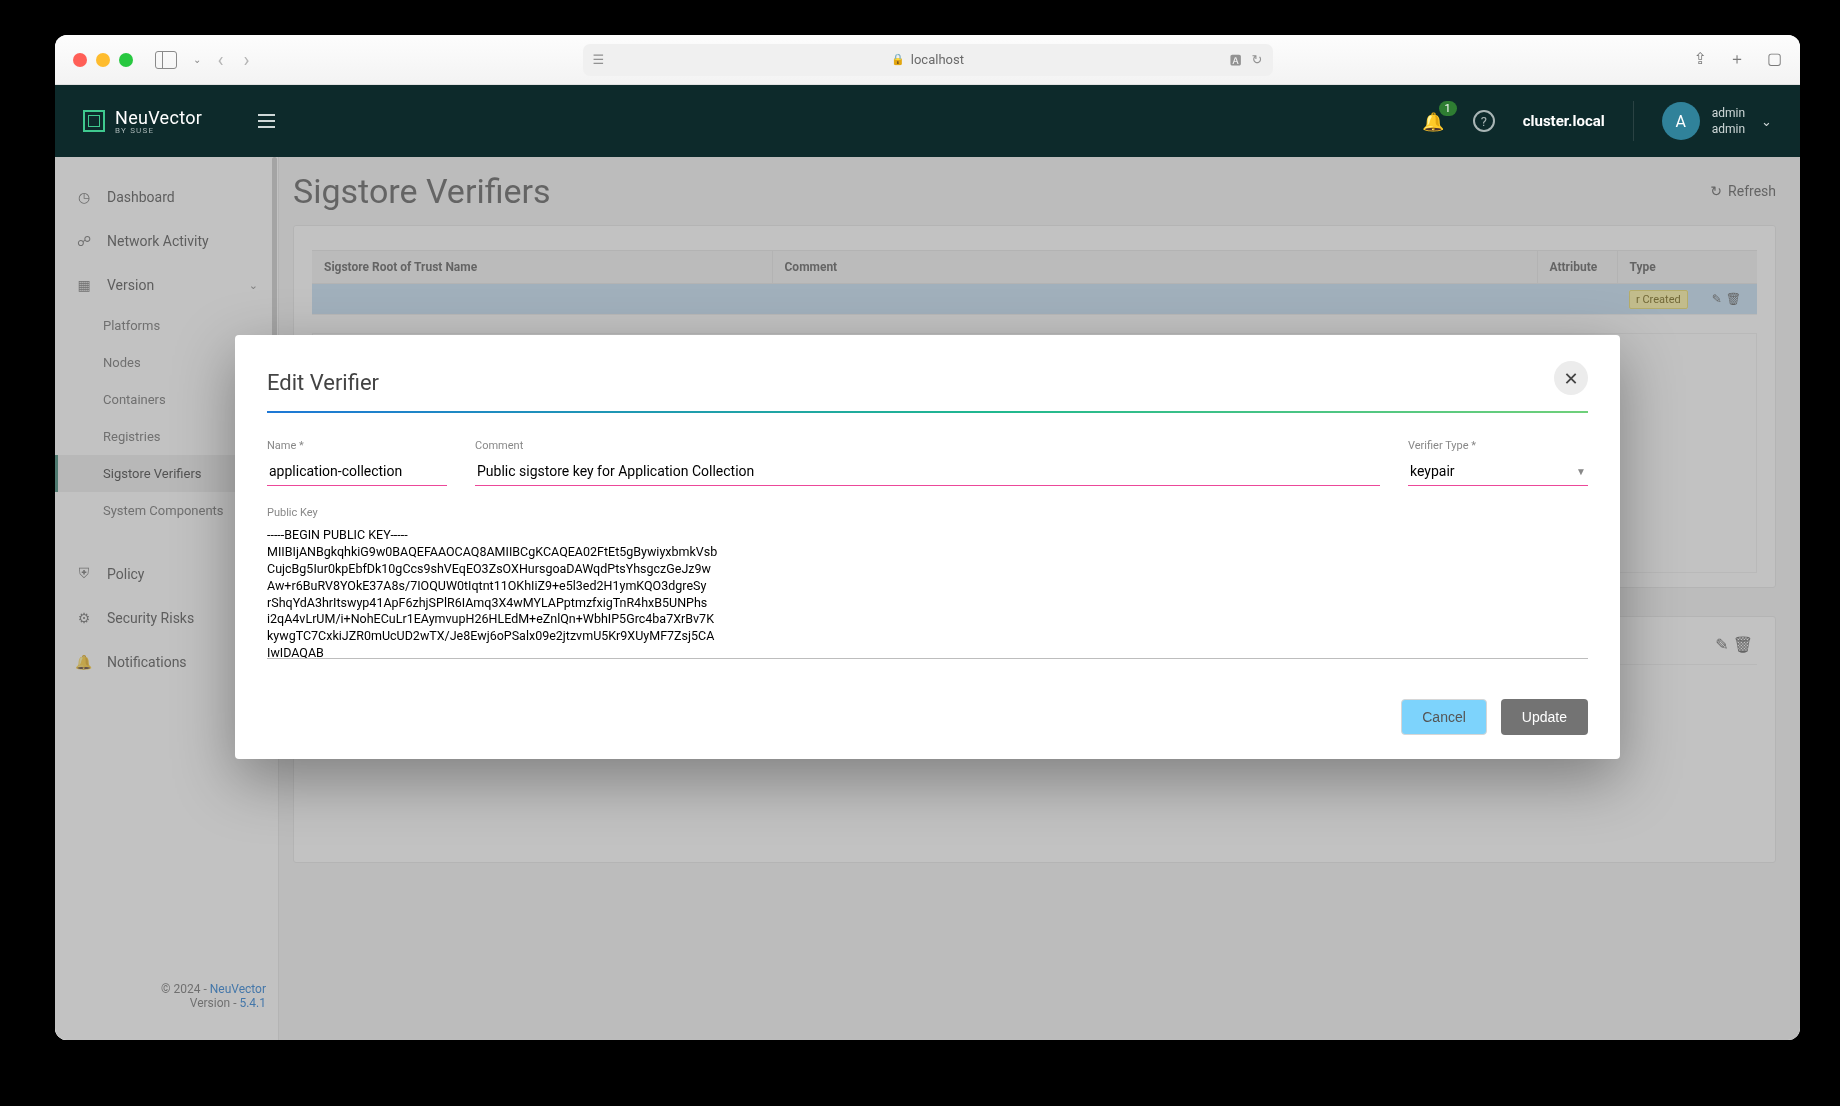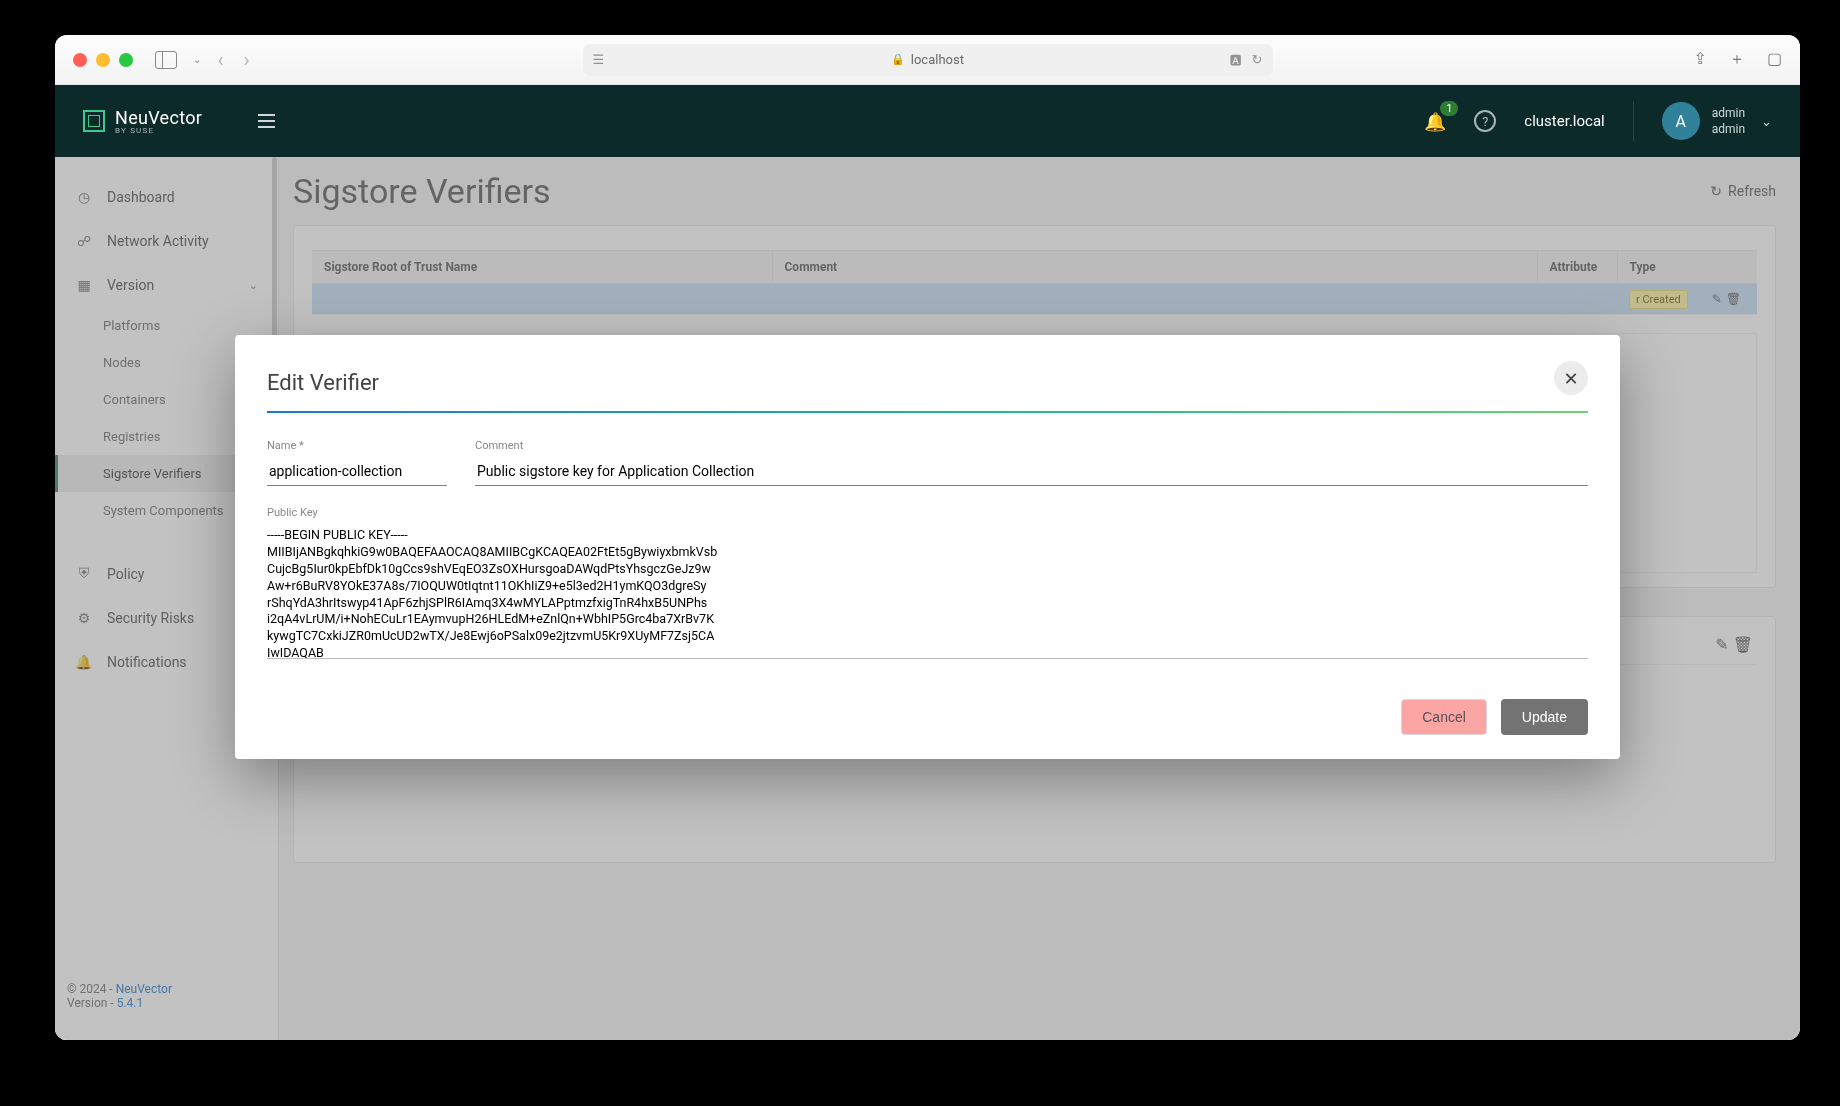"cluster.local" .cluster { font-weight: 400 -> 700 }
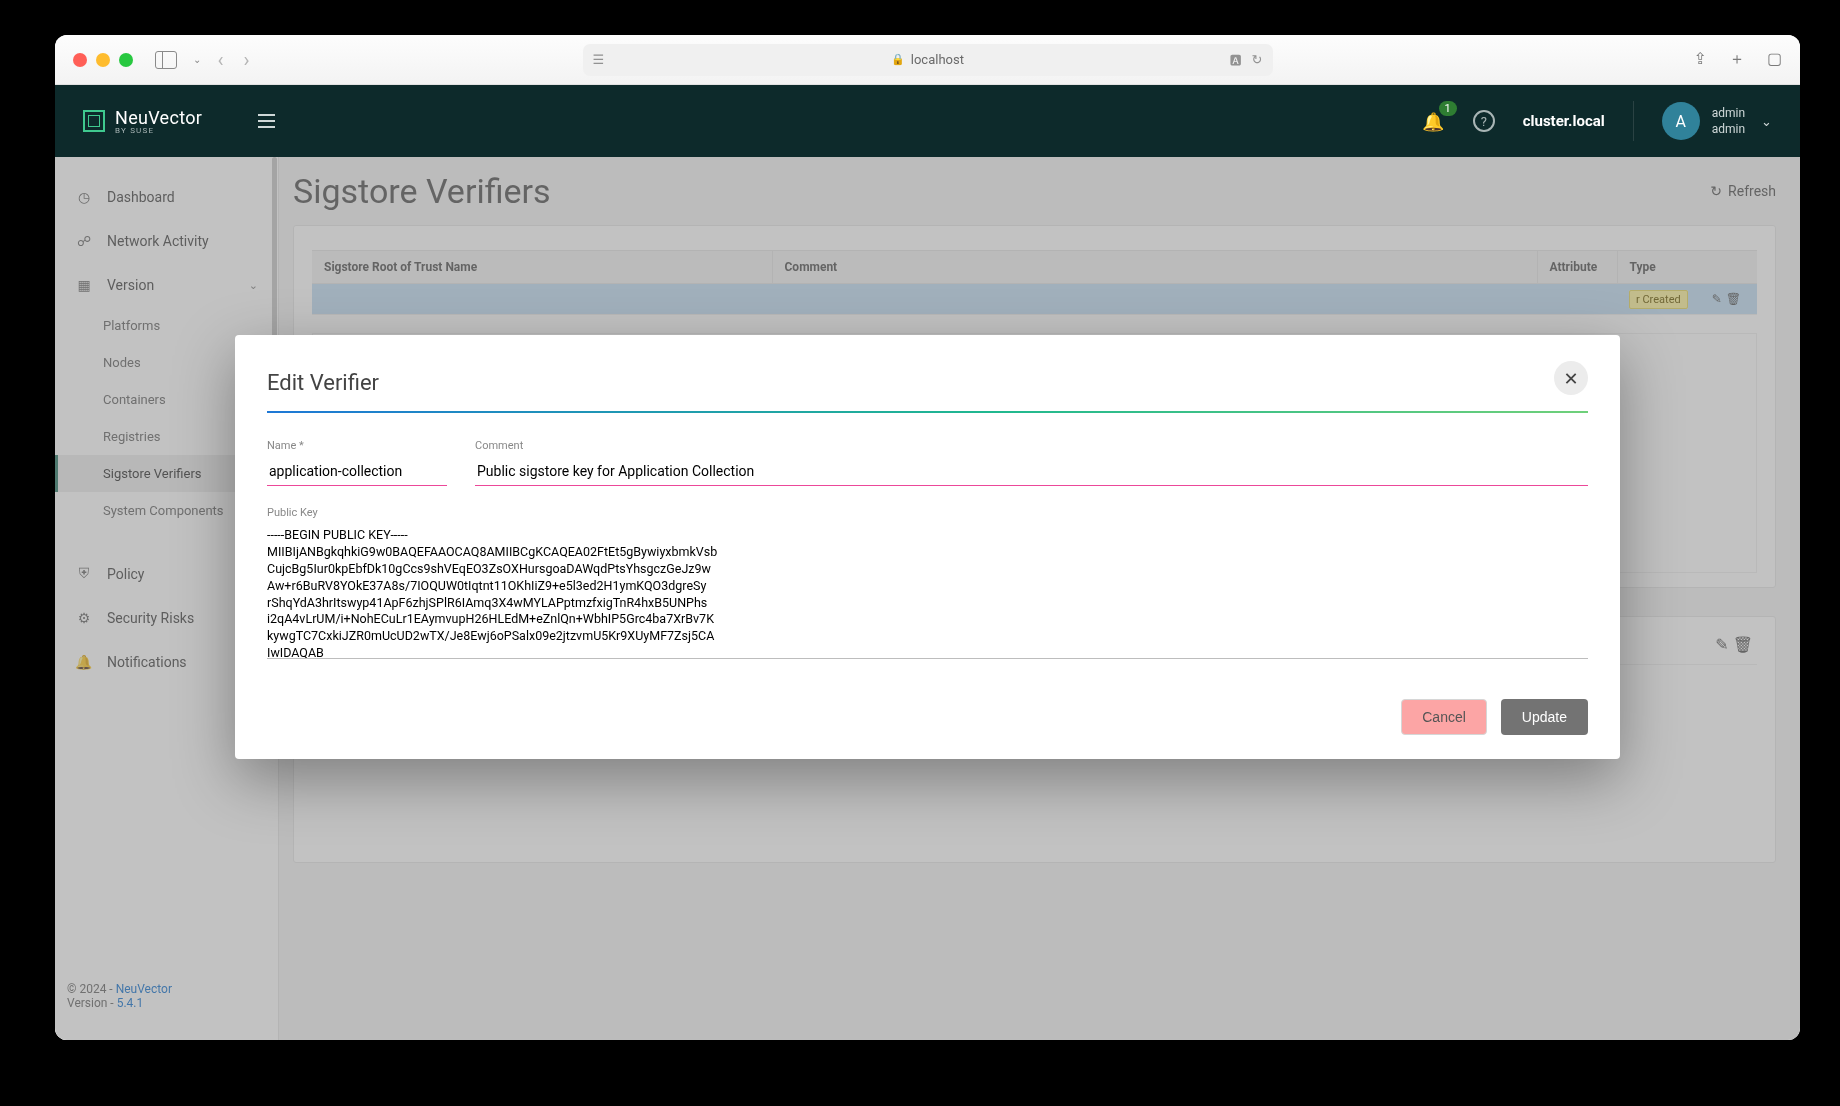"Verifier Type *" div.fld { html: none -> <div> <label>Verifier Type *</label> <div> <span>keypair</span> <span>▼</span> </div> </div> }
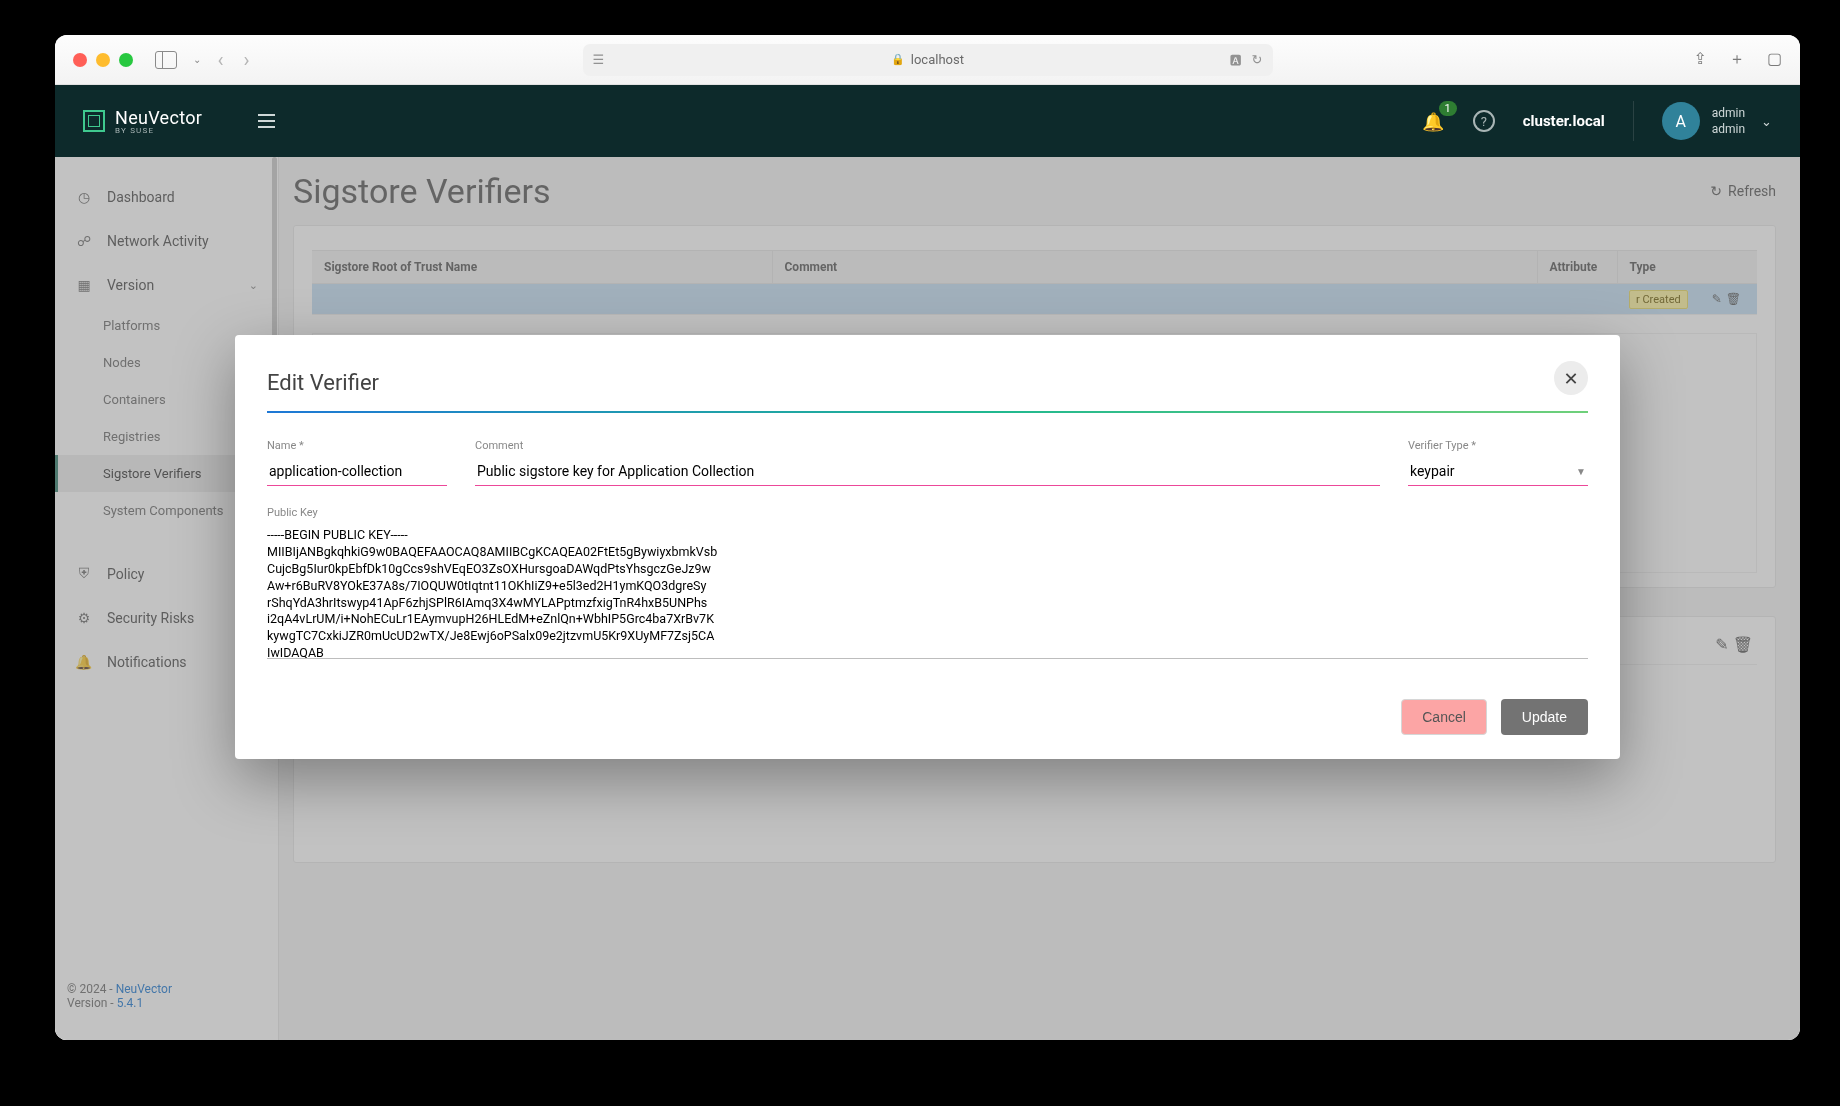"Cancel" .btn.cancel { background: #fca5a5 -> #7dd3fc }
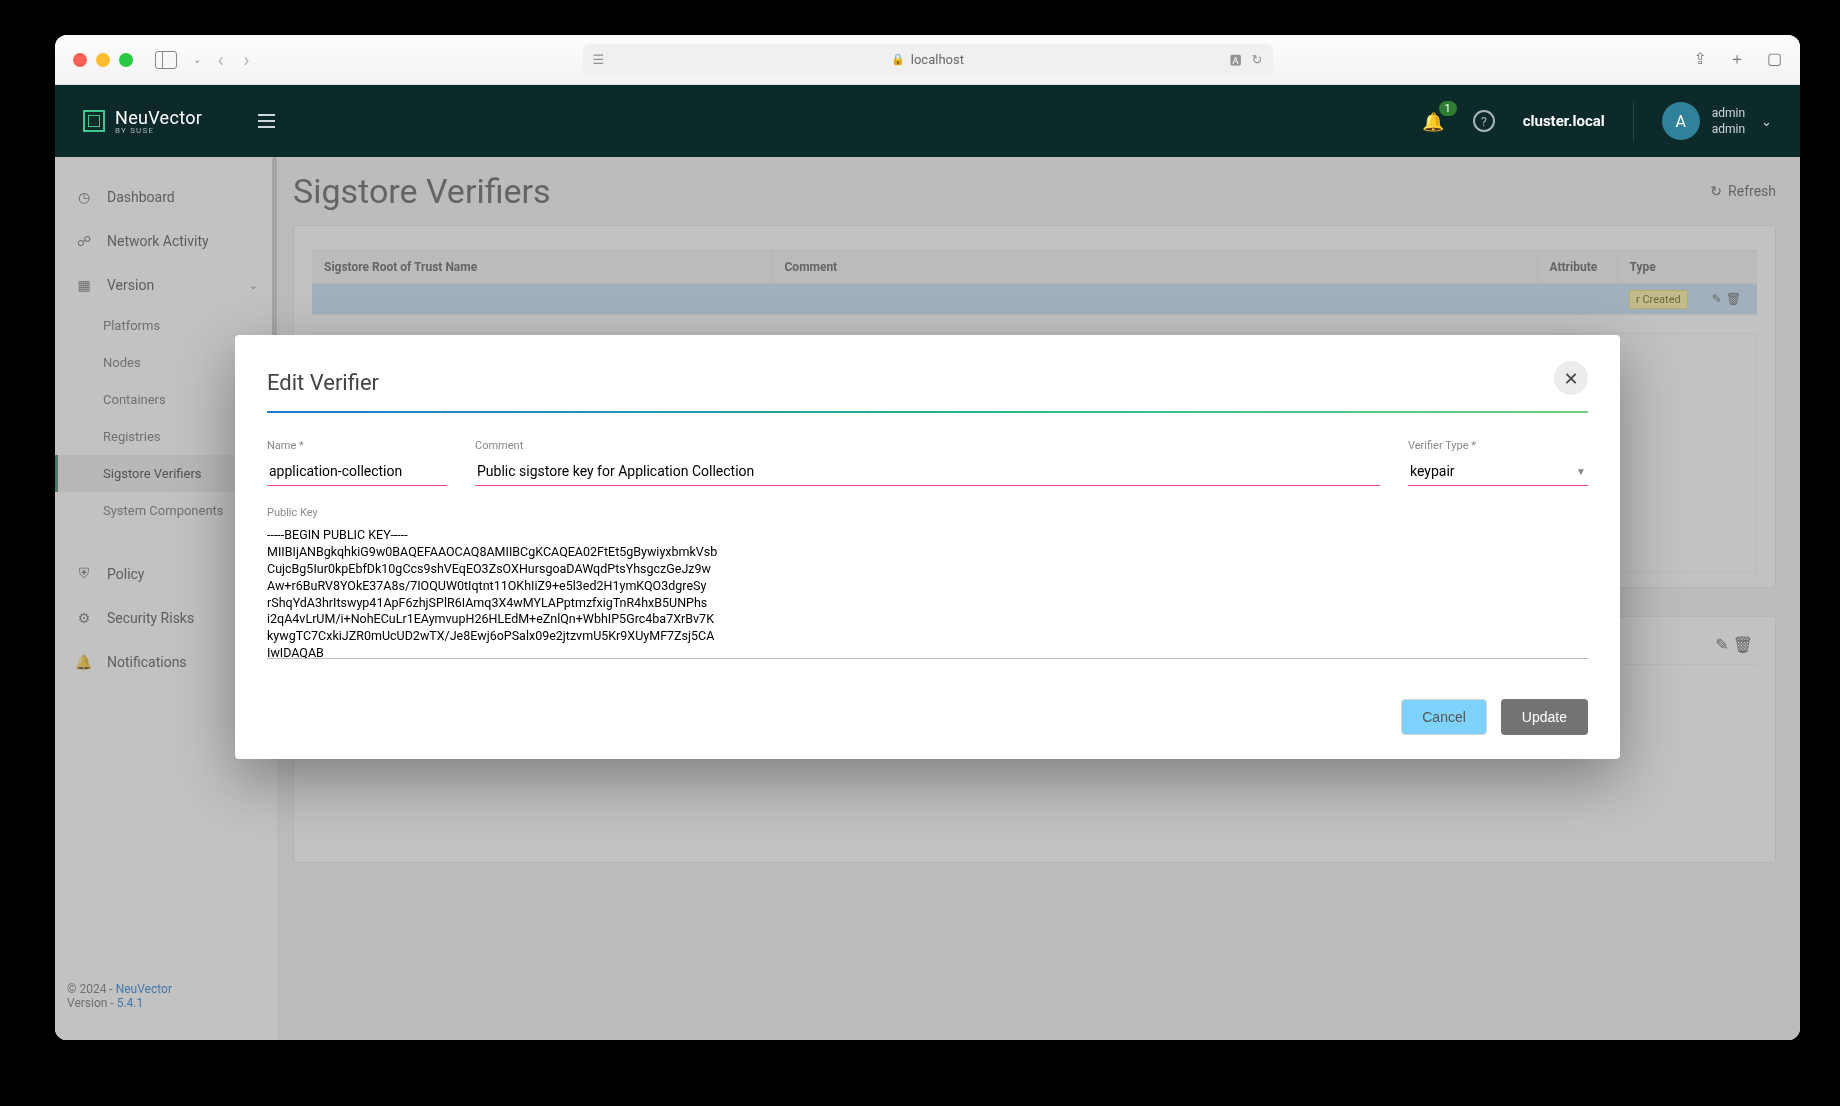"© 2024 - NeuVector" .sb-footer { text-align: left -> right }
